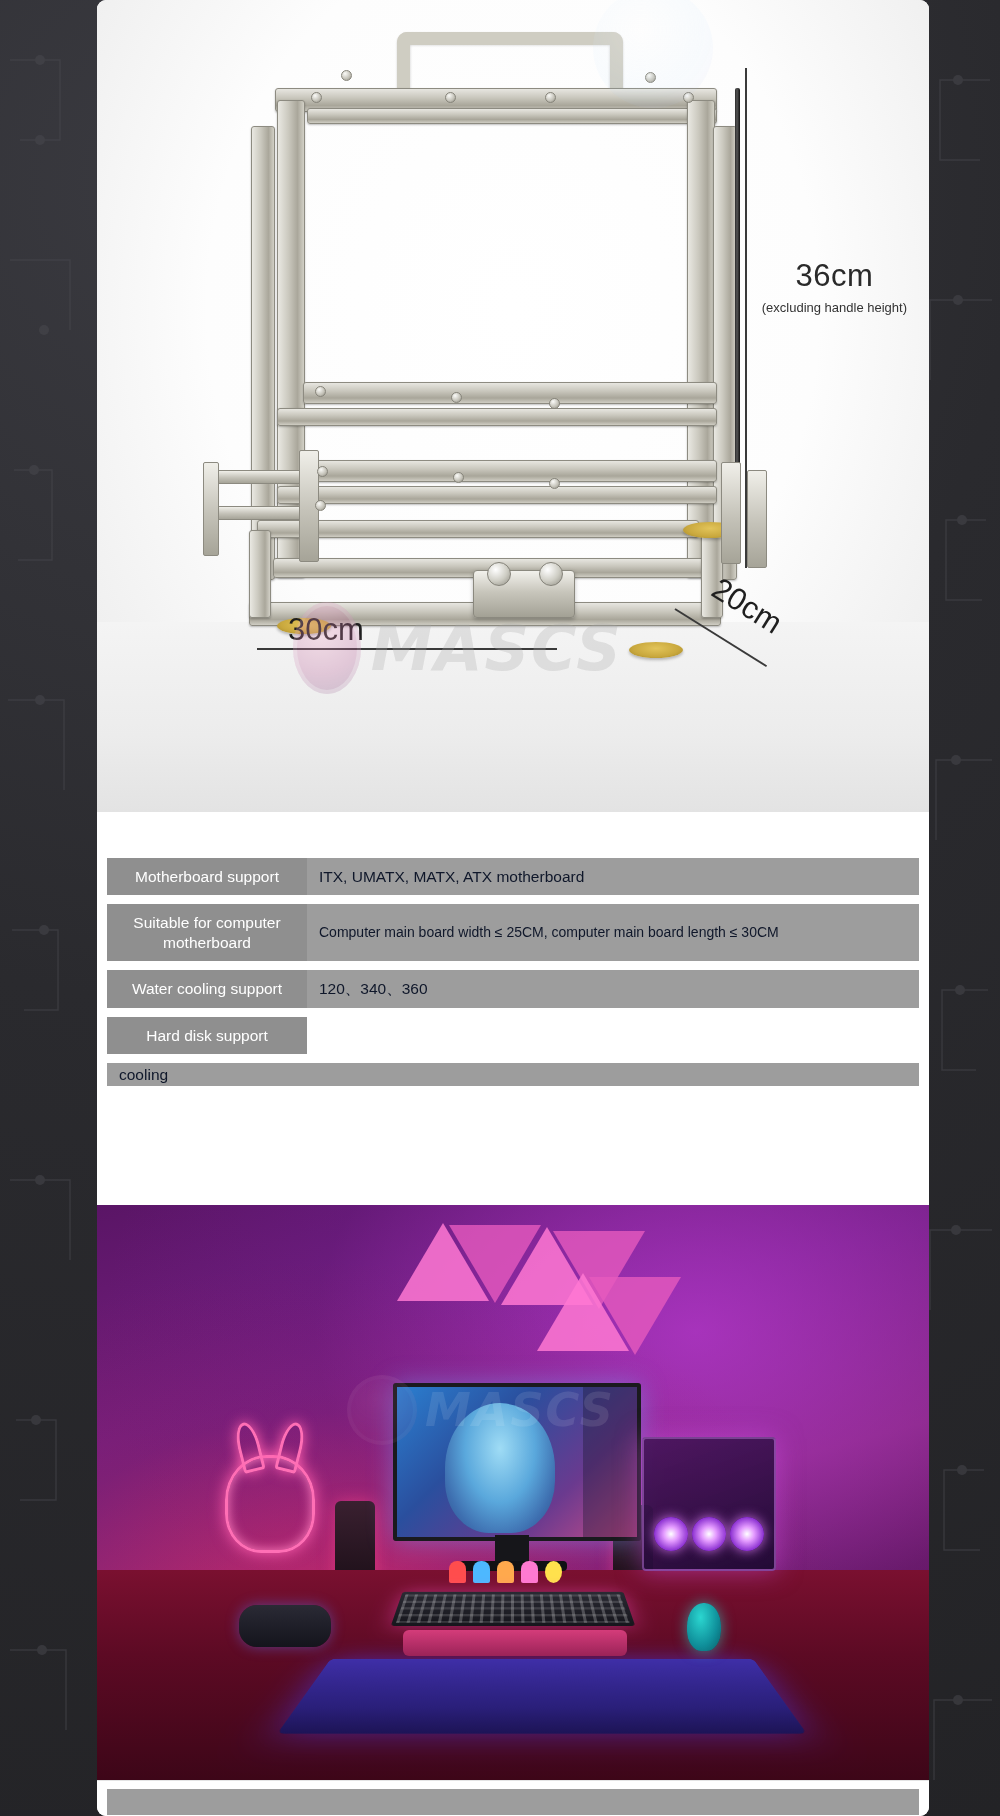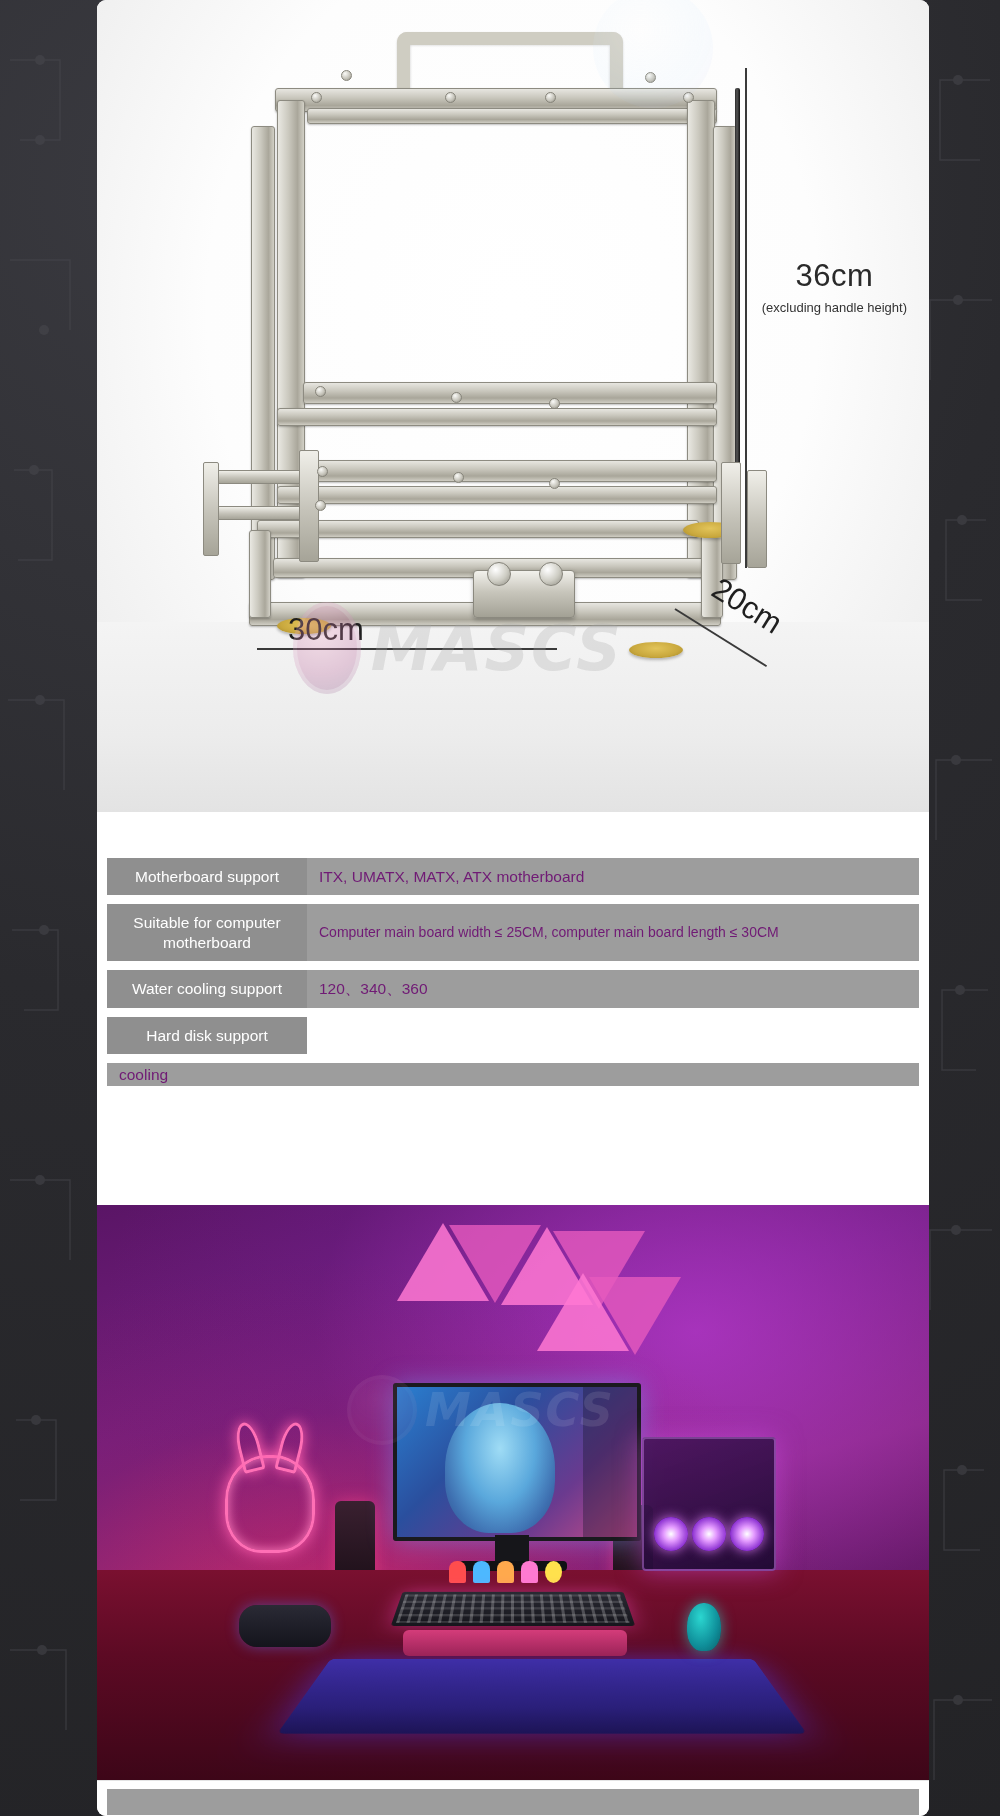"ITX, UMATX, MATX, ATX motherboard" .spec-val { color: #701a75 -> #0f172a }
